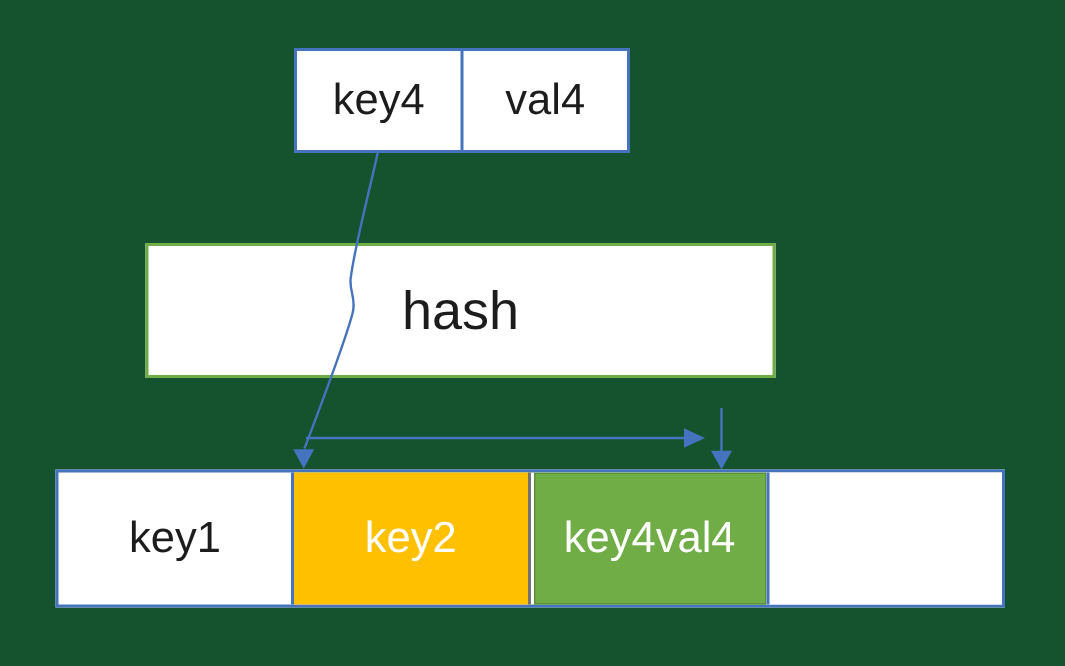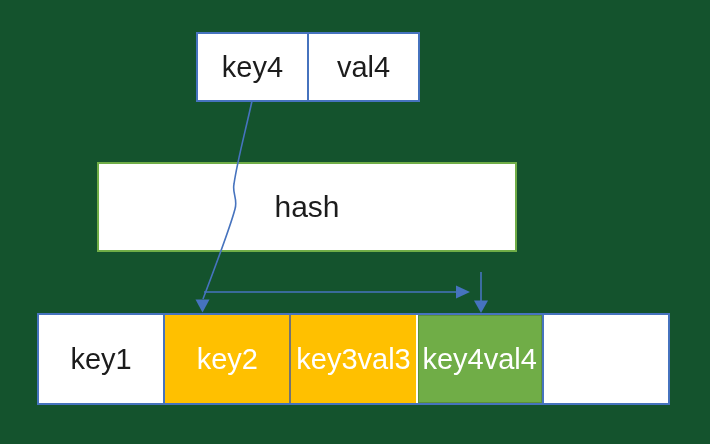"hash" .hash-box { font-size: 30px -> 36px }
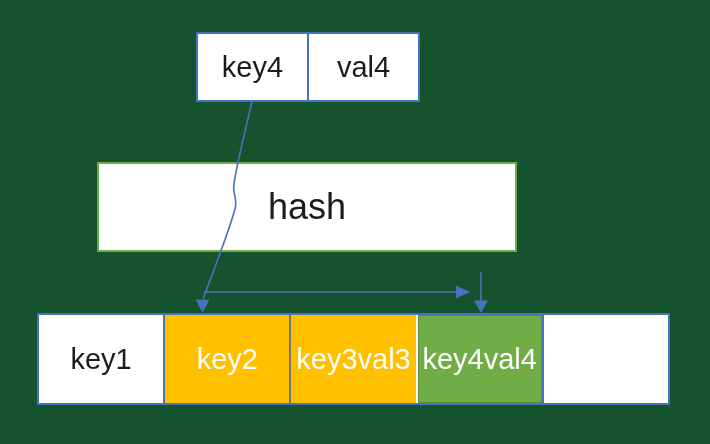"key3" div.acell { html: <div> <span>key3</span> <span>val3</span> </div> -> none }
